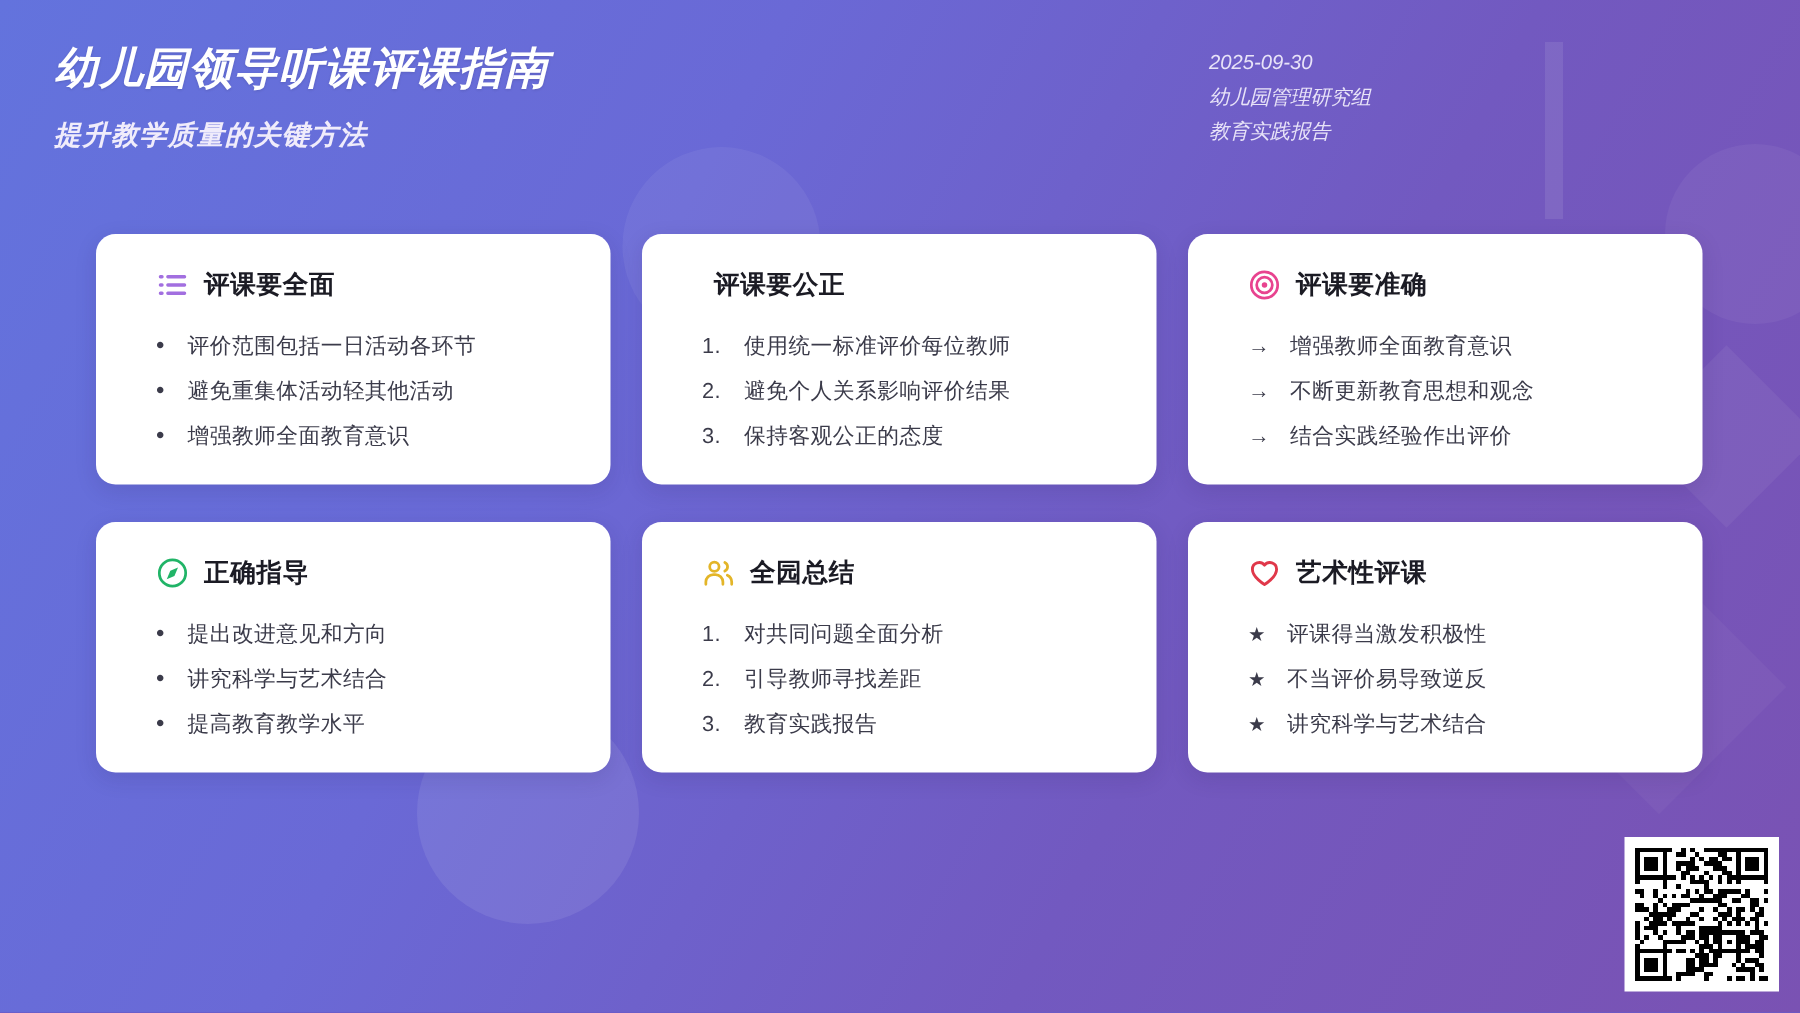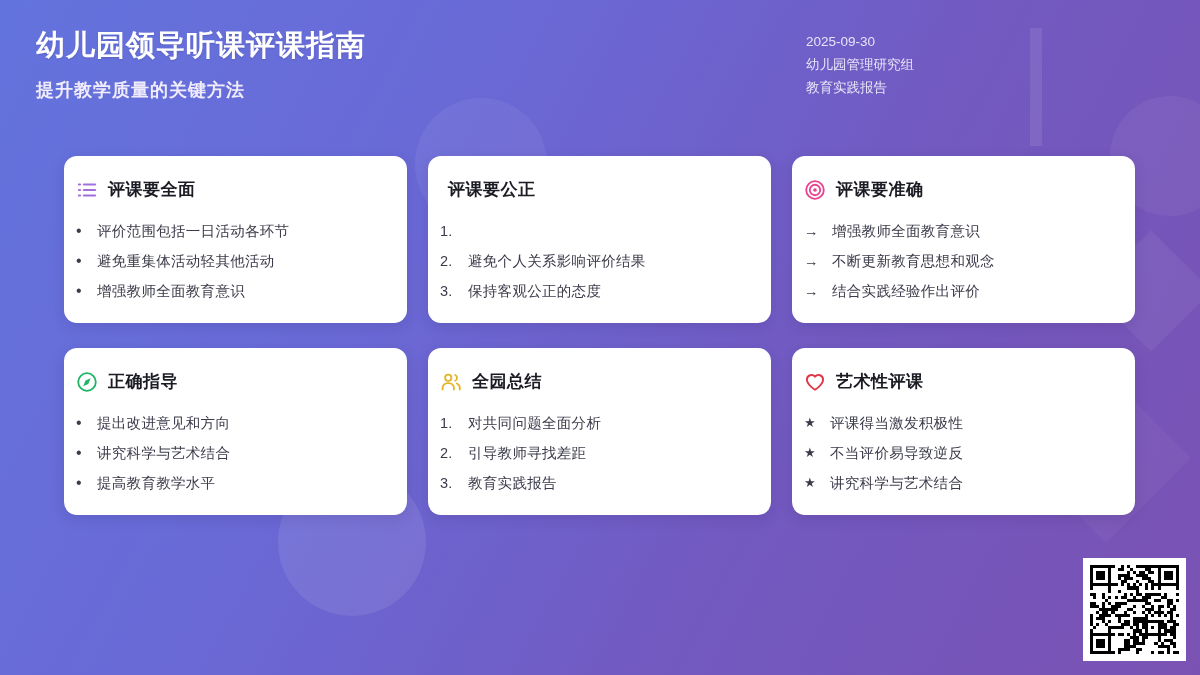"幼儿园领导听课评课指南" .header { font-style: none -> italic }
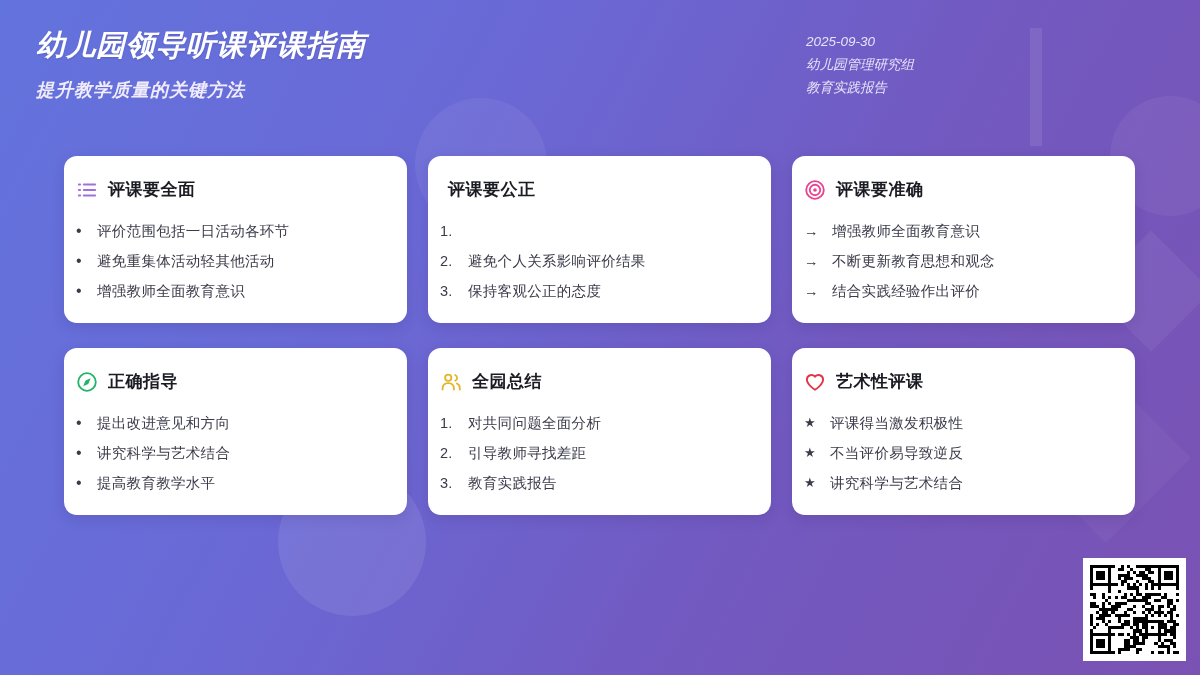"评课要全面" .card { padding: 22px 24px 18px 12px -> 22px 24px 18px 40px }
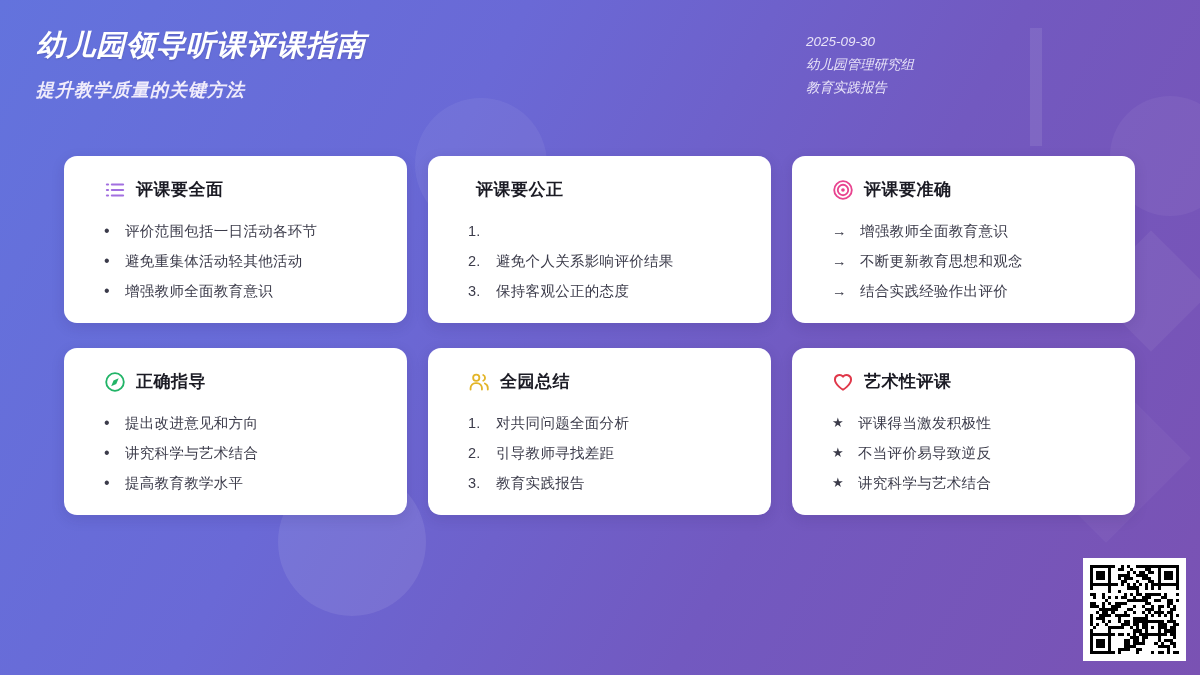"使用统一标准评价每位教师" span { html: none -> <span>使用统一标准评价每位教师</span> }
